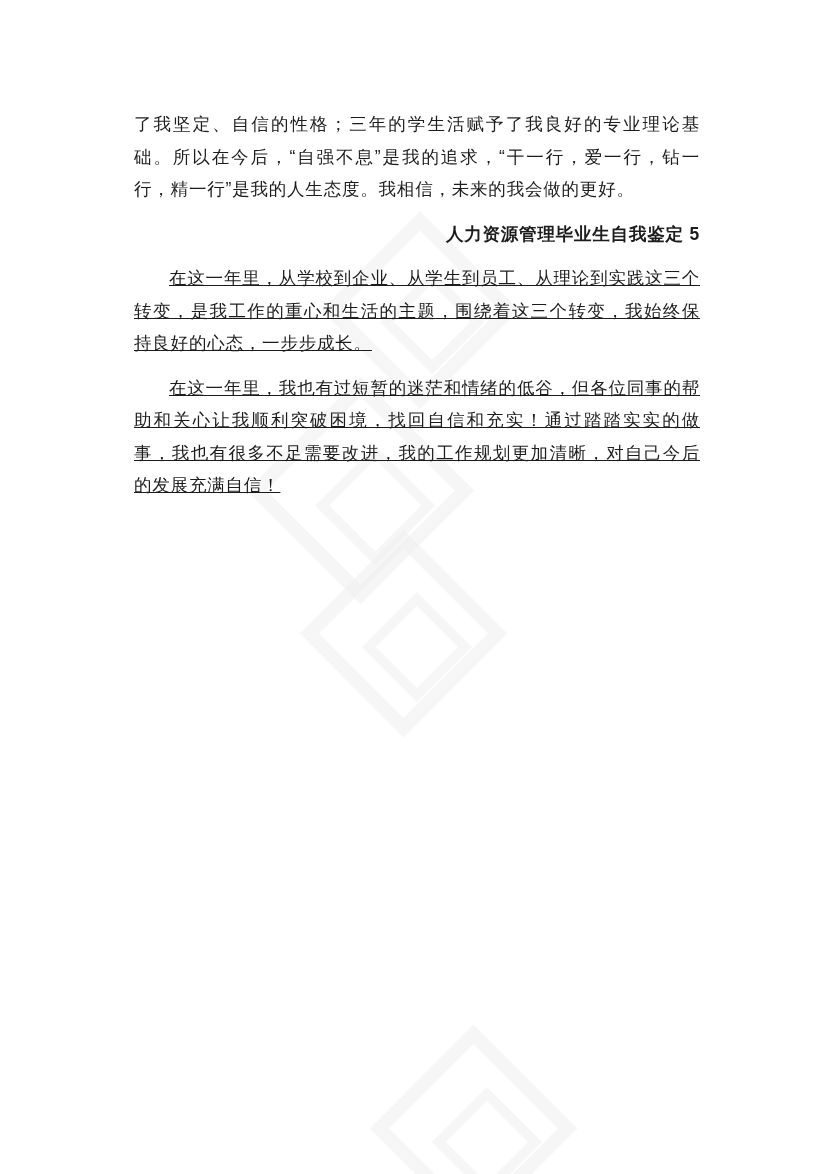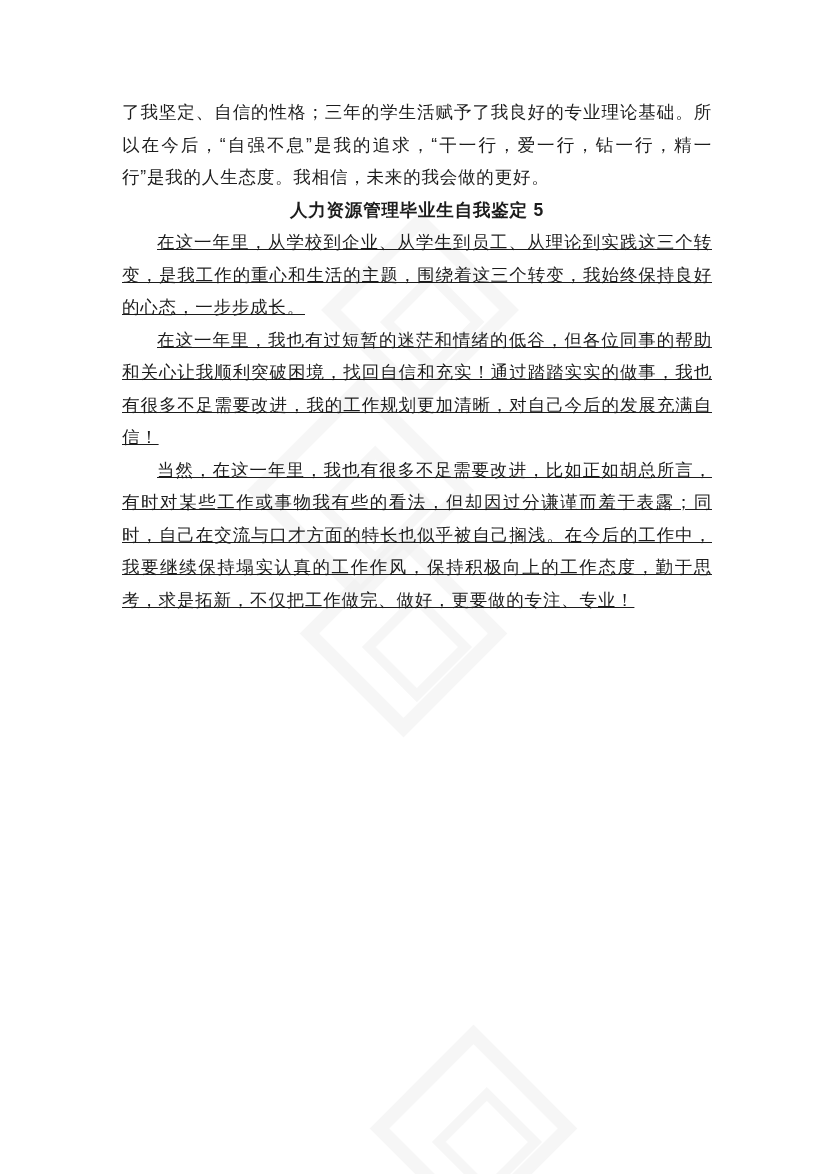"了我坚定、自信的性格；三年的学生活赋予了我良好的专业理论基础。所以在今后，“自强" .page p, .page h2 { margin: 0 -> 12px }
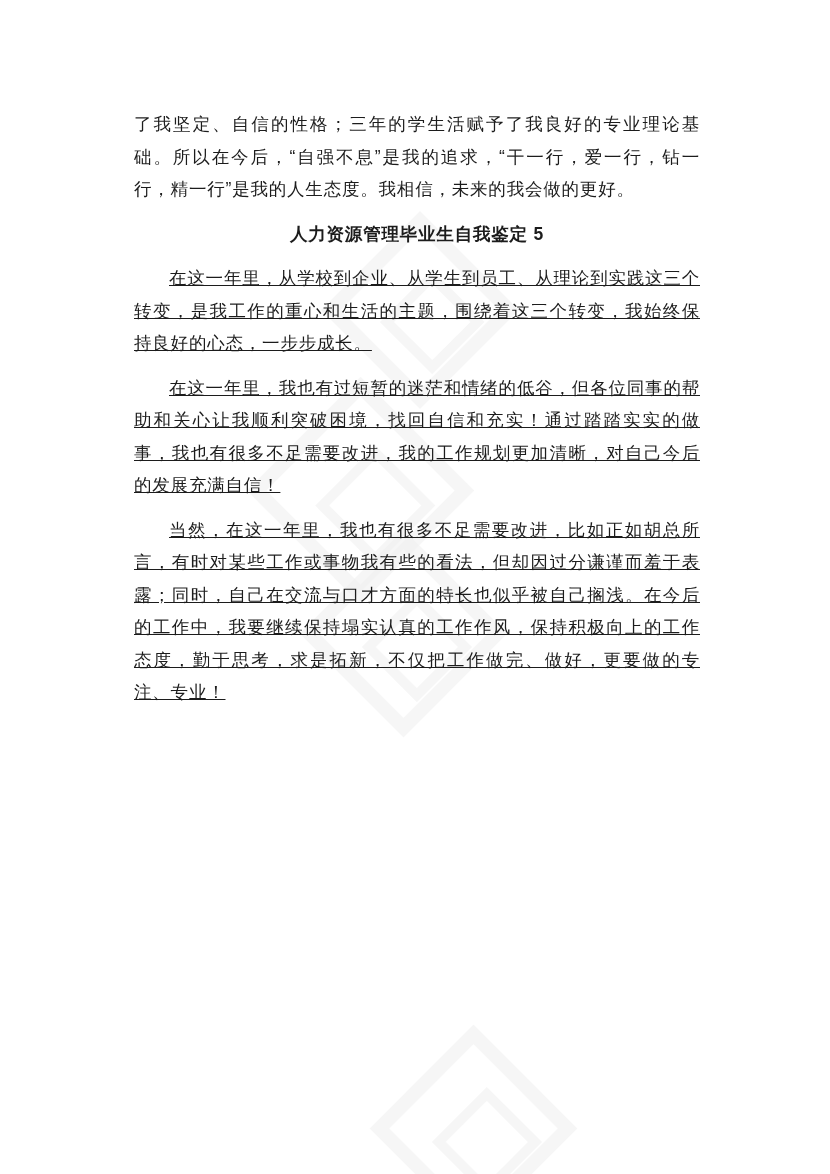"人力资源管理毕业生自我鉴定 5" .page h2 { text-align: center -> right }
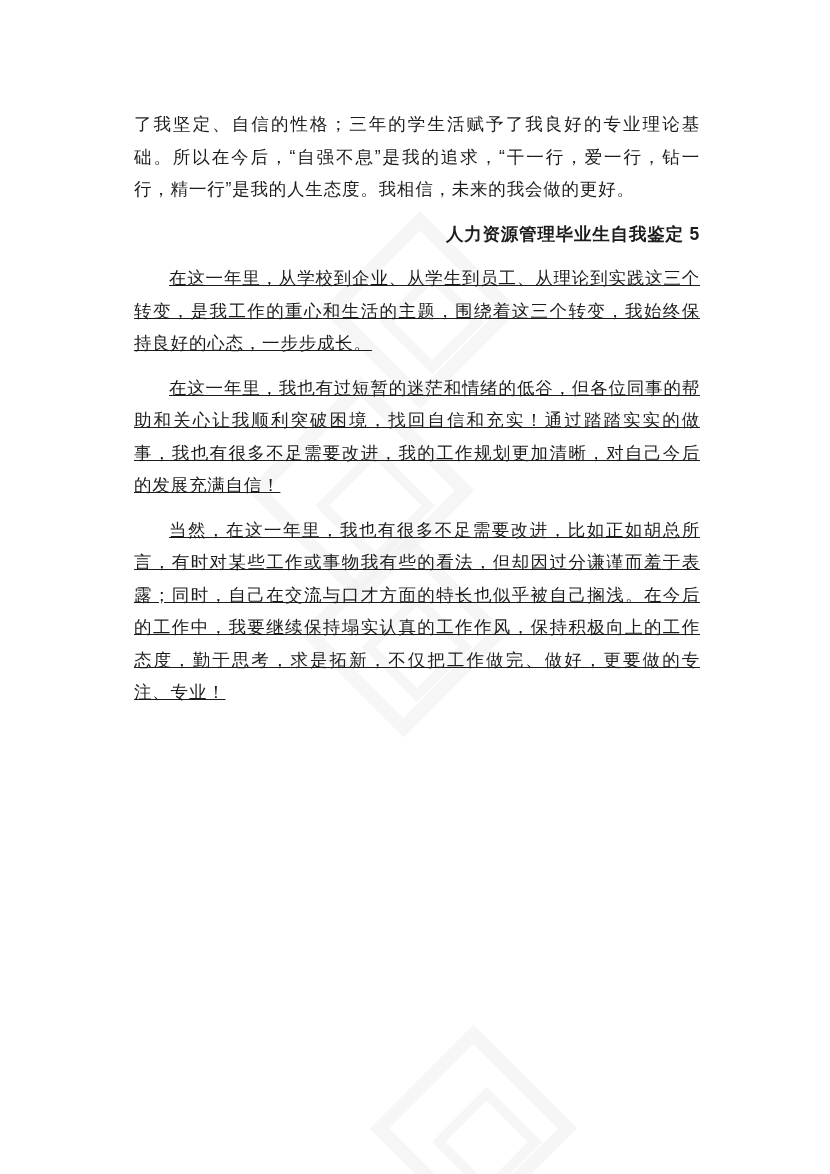"当然，在这一年里，我也有很多不足需要改进，比如正如胡总所言，有时对某些工作或事物" p.indent { html: <p>当然，在这一年里，我也有很多不足需要改进，比如正如胡总所言，有时对某些工作或事物我有些的看法，但却因过分谦谨而羞于表露；同时，自己在交流与口才方面的特长也似乎被自己搁浅。在今后的工作中，我要继续保持塌实认真的工作作风，保持积极向上的工作态度，勤于思考，求是拓新，不仅把工作做完、做好，更要做的专注、专业！</p> -> none }
